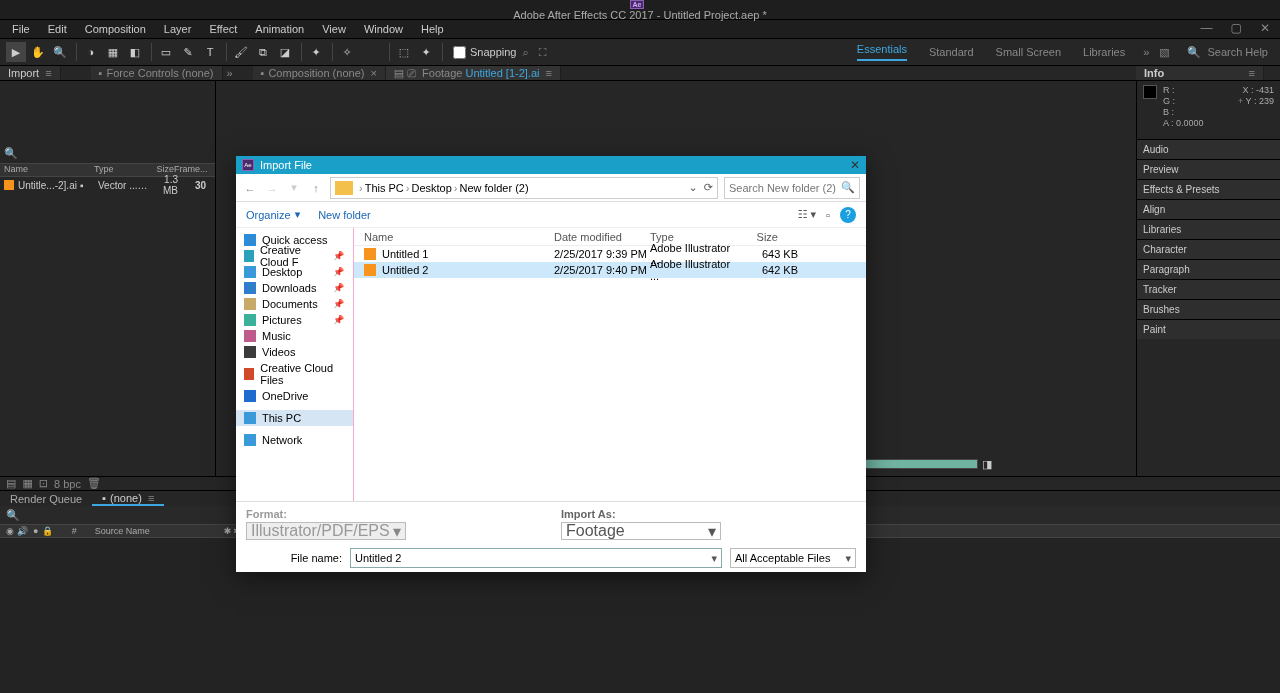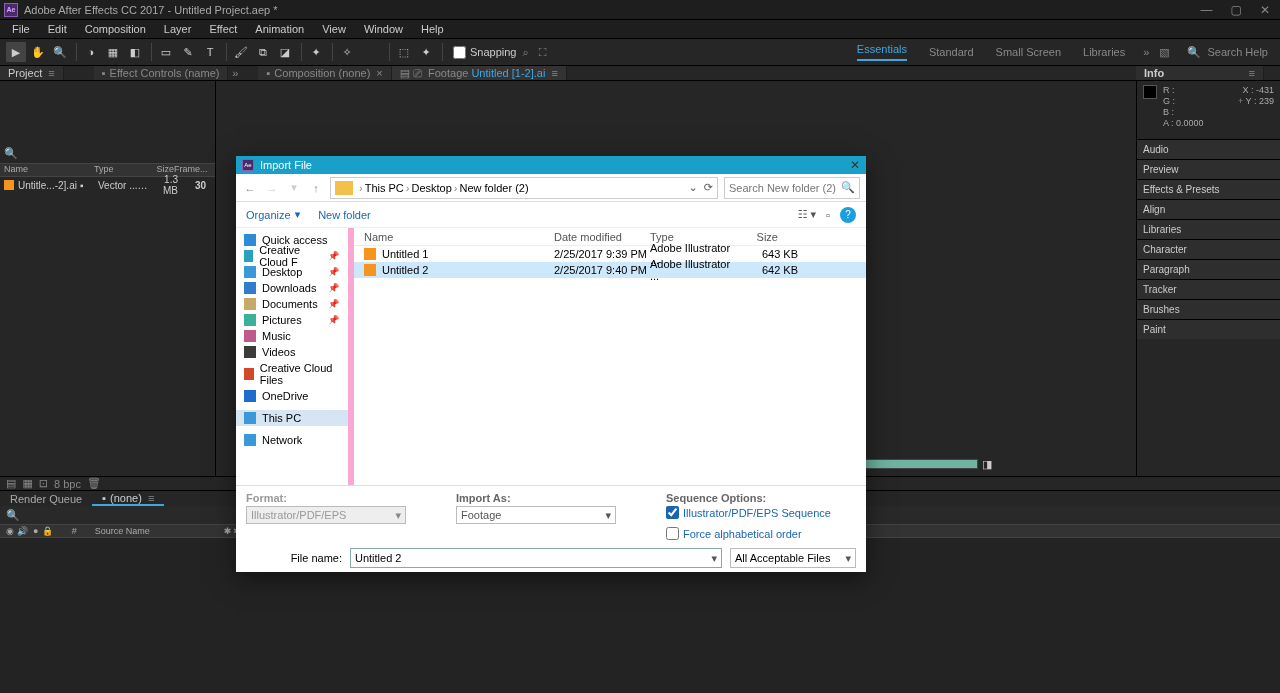"Adobe After Effects CC 2017" .titlebar { flex-direction: none -> column }
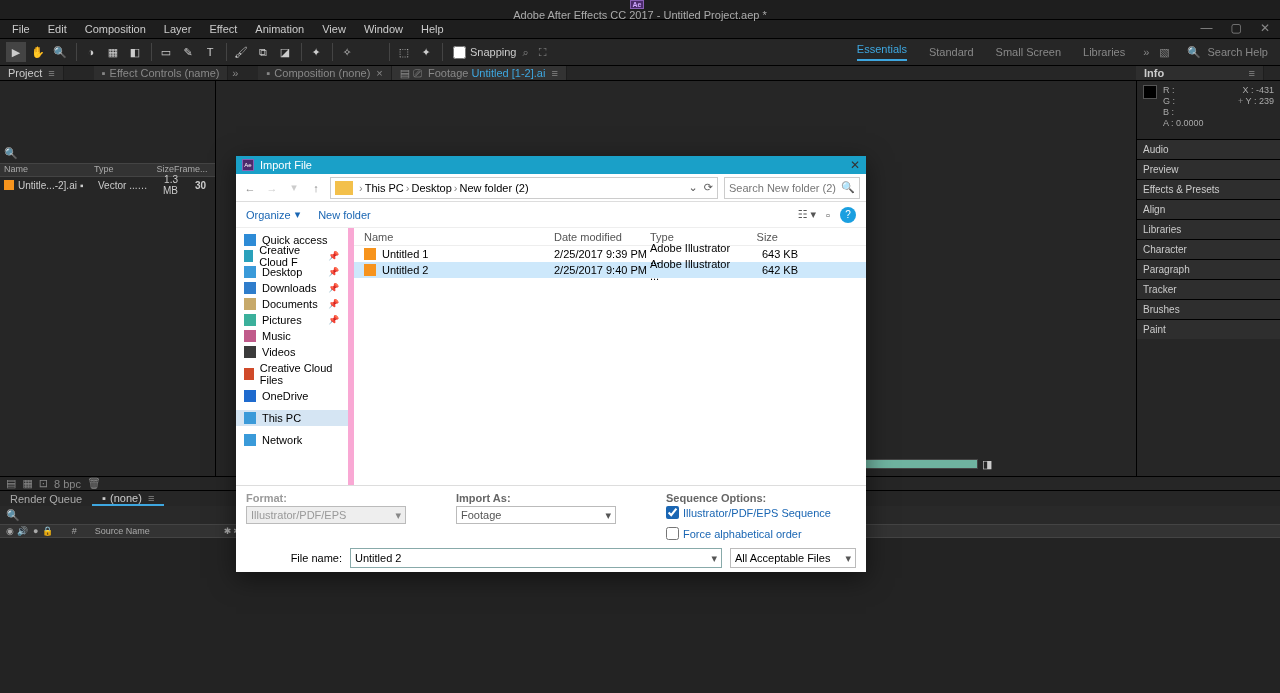"Project" span { text: Project -> Import }
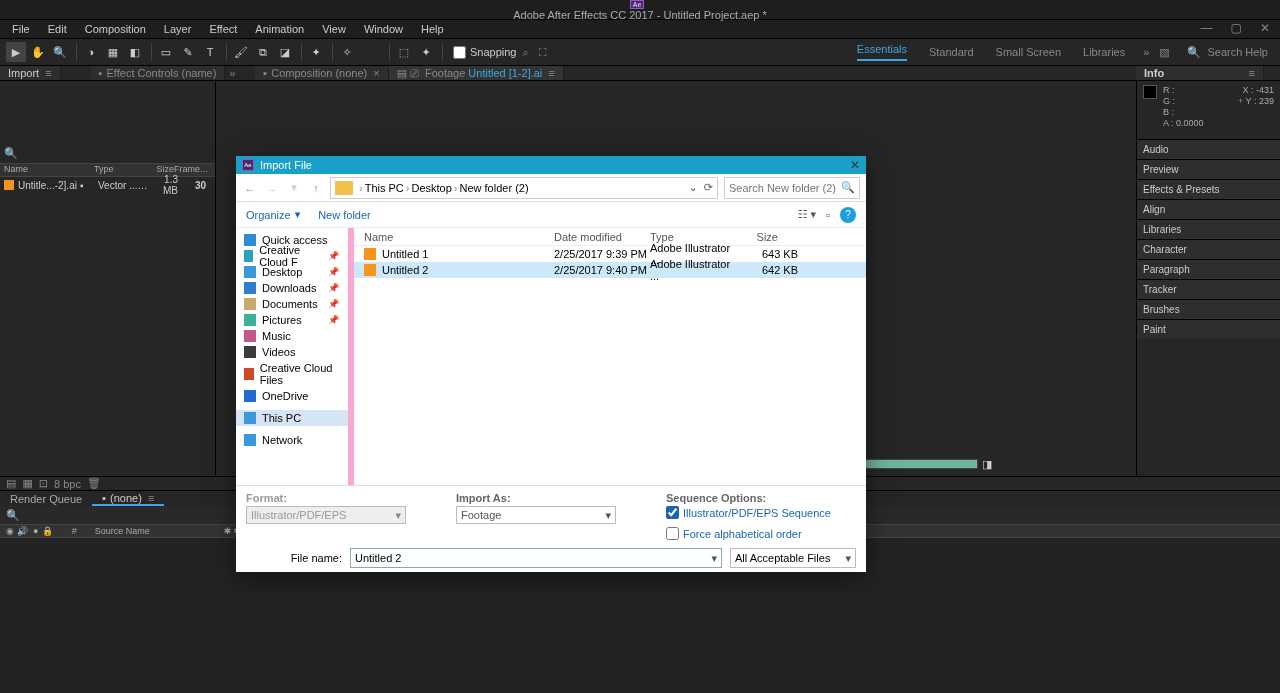"Effect Controls (name)" span { text: Effect Controls (name -> Force Controls (none }
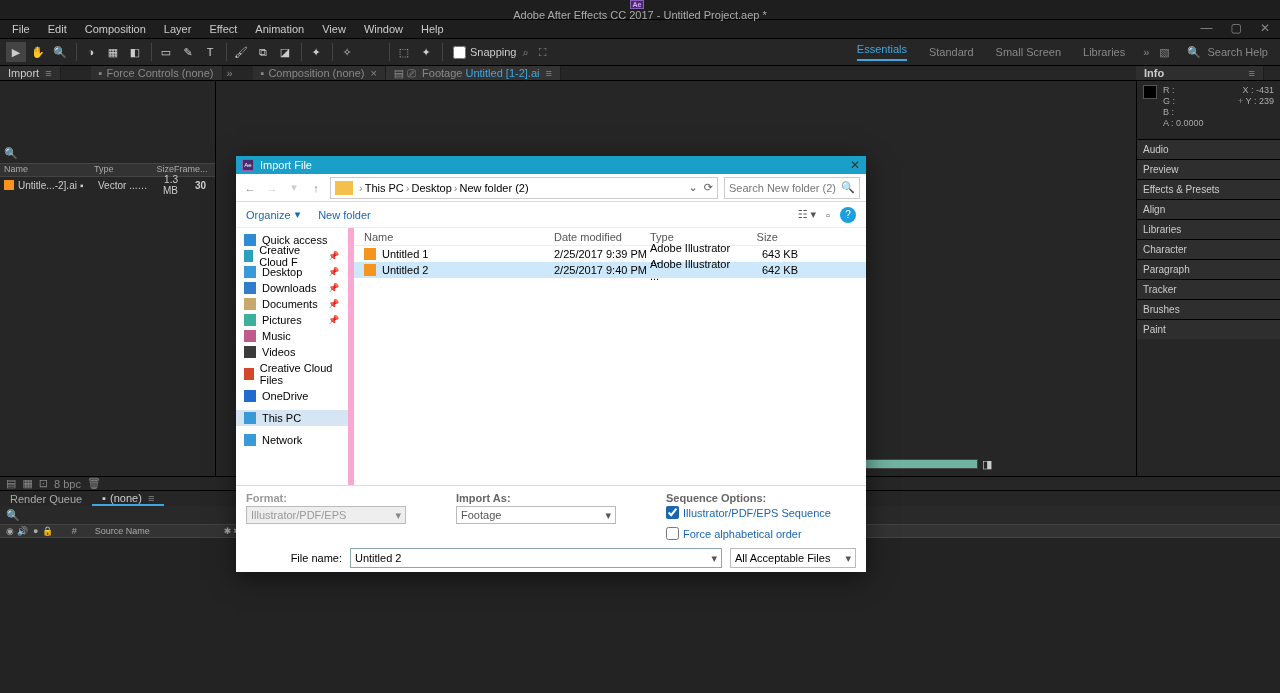"Quick access" .dlg-side { border-right: 6px solid #f9a8d4 -> 1px solid #f9a8d4 }
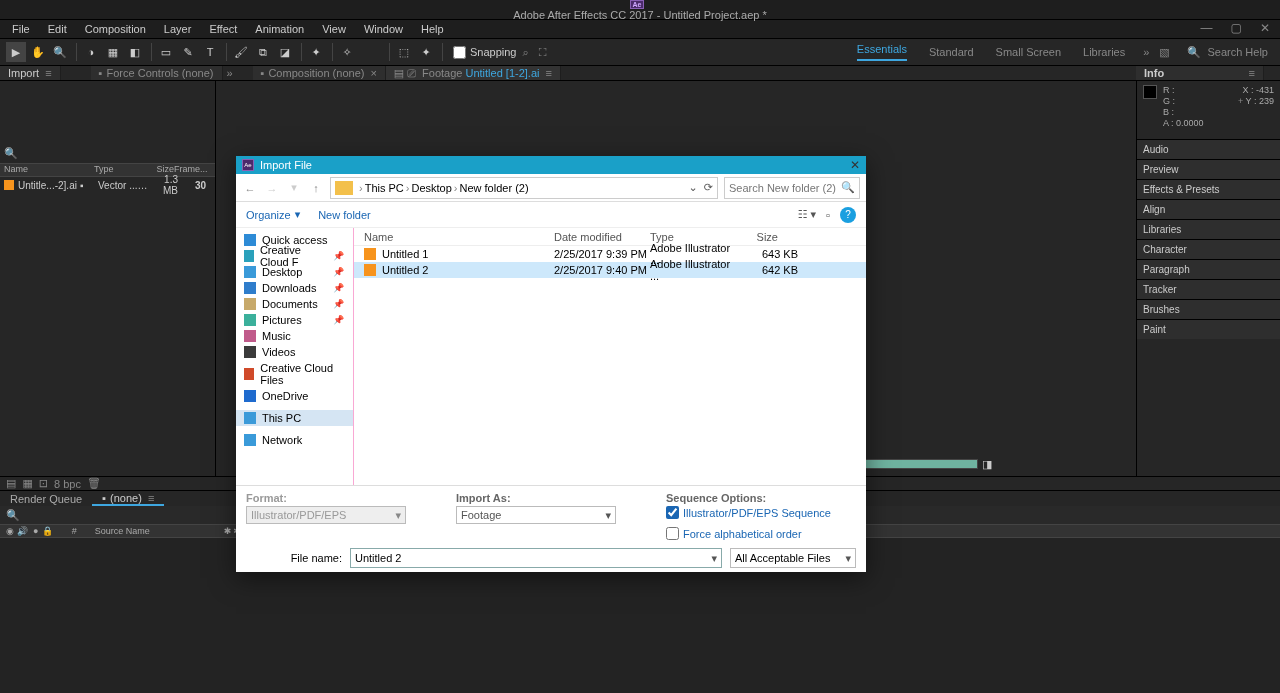"Sequence Options:" div.col { html: <div> <label>Sequence Options:</label> <div> <input> <span>Illustrator/PDF/EPS Sequence</span> </div> <div> <input> <span>Force alphabetical order</span> </div> </div> -> none }
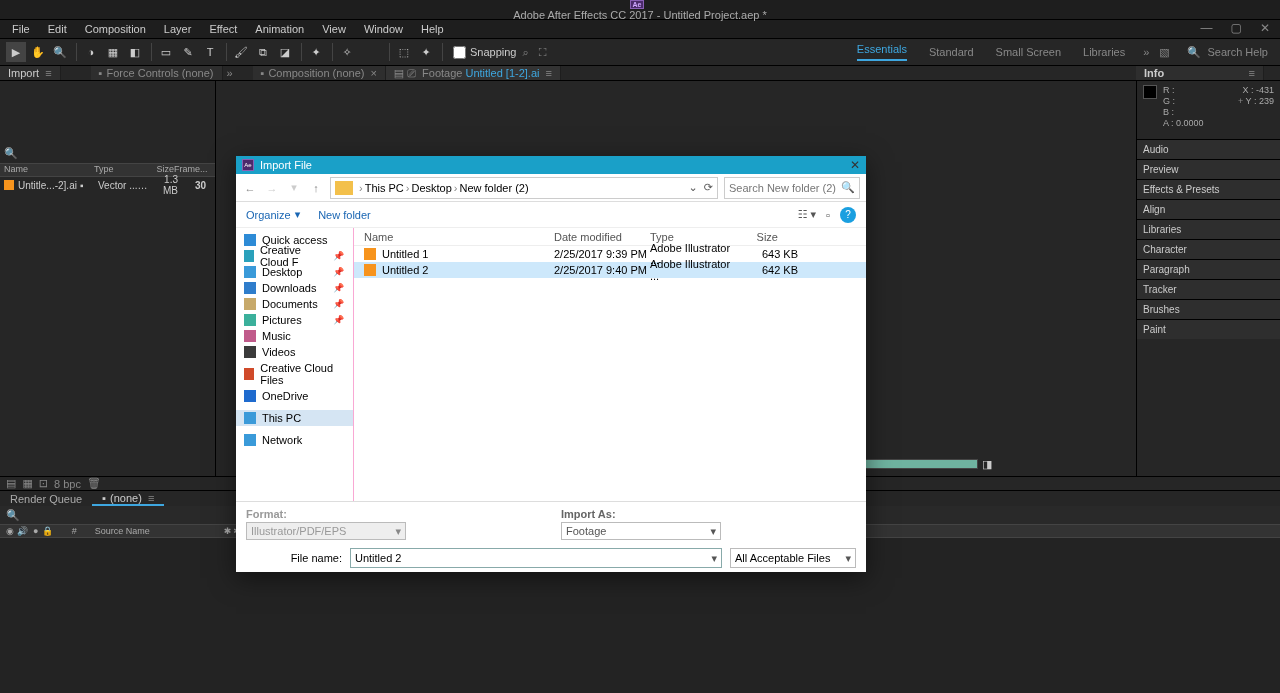"Illustrator/PDF/EPS" .dlg-options select, .dlg-options .sel { font-size: 11px -> 16px }
